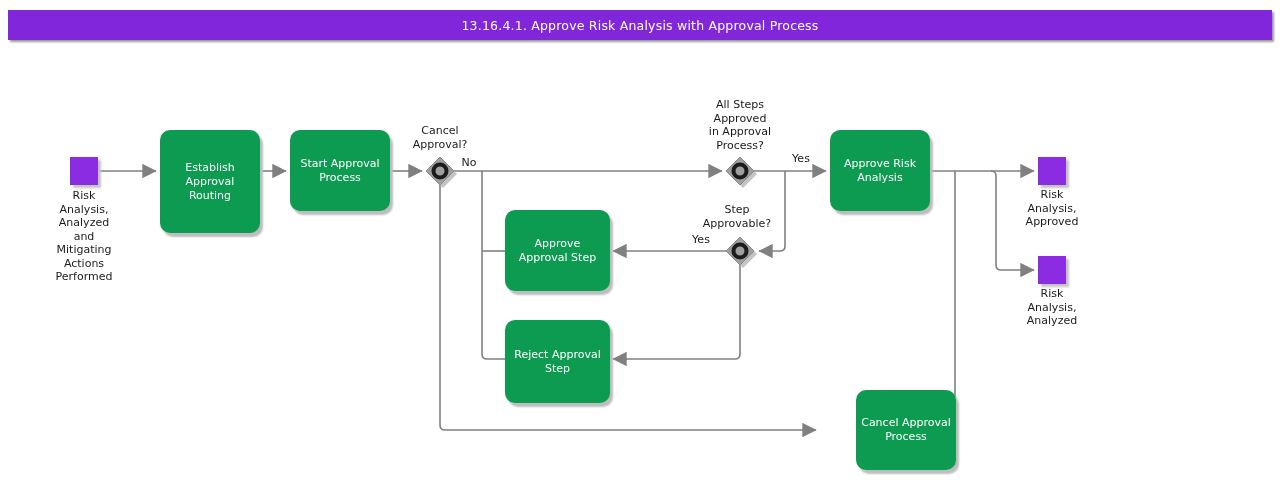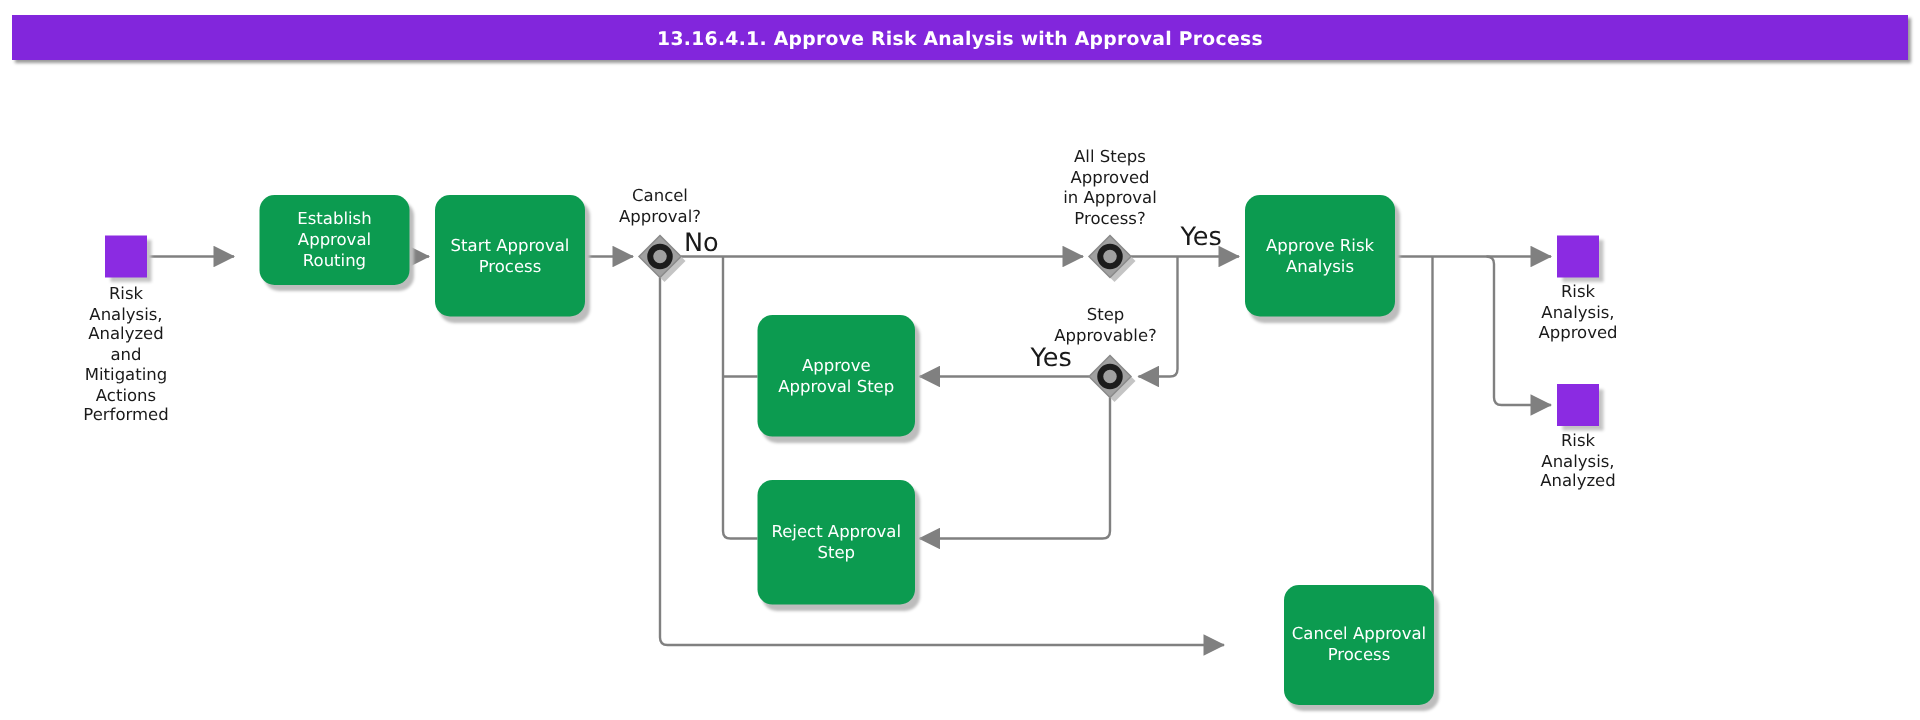"13.16.4.1. Approve Risk Analysis with" .title-bar span { font-weight: bold -> normal }
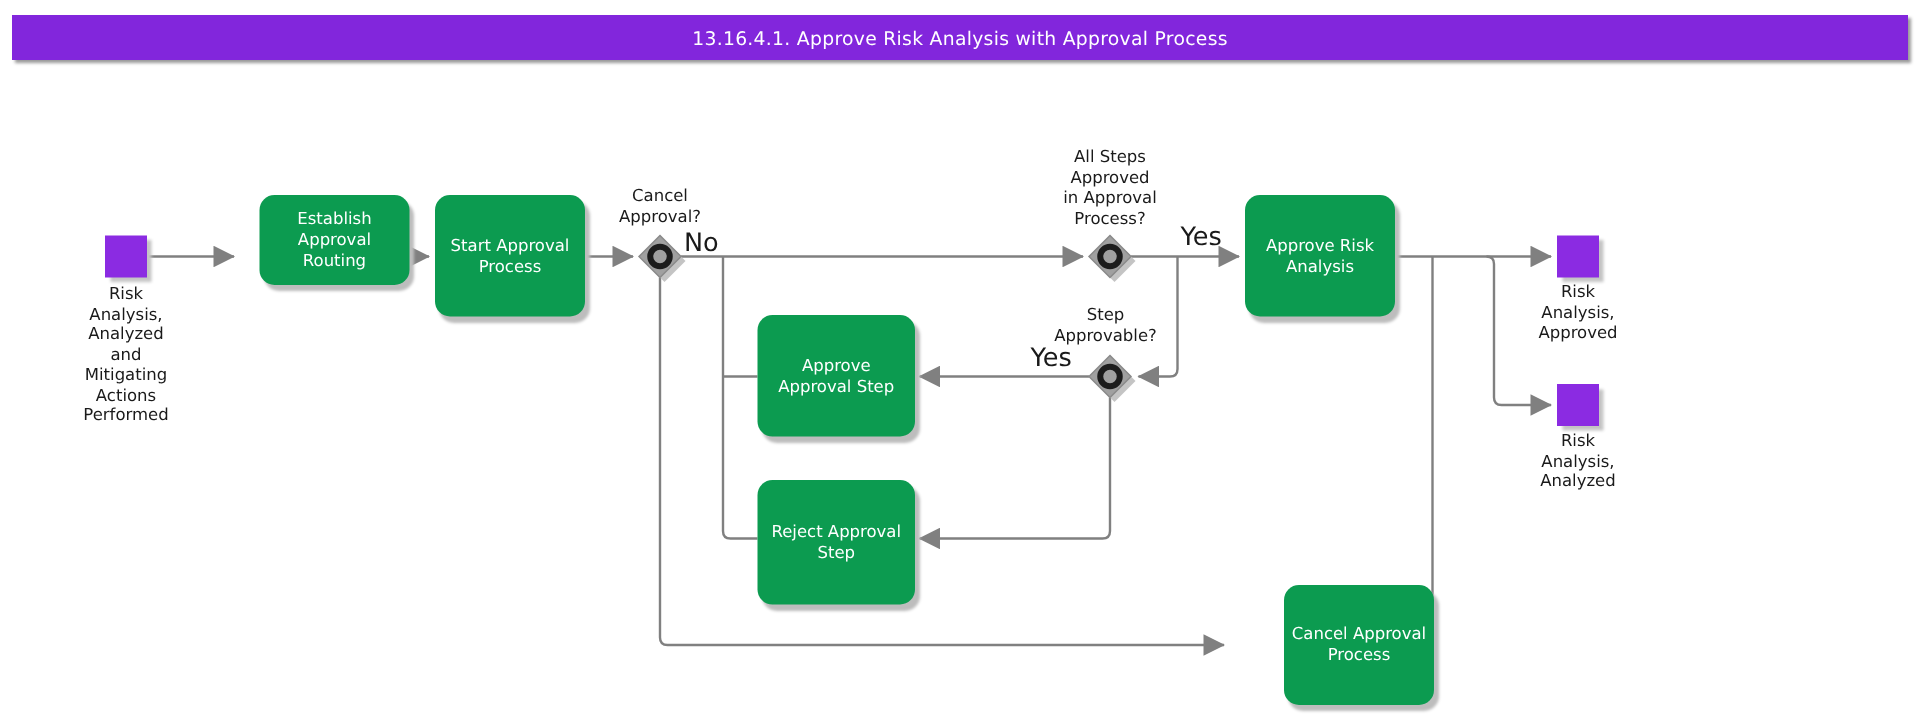"Establish" div.task { height: 60px -> 103px; margin-left: 13px -> none }
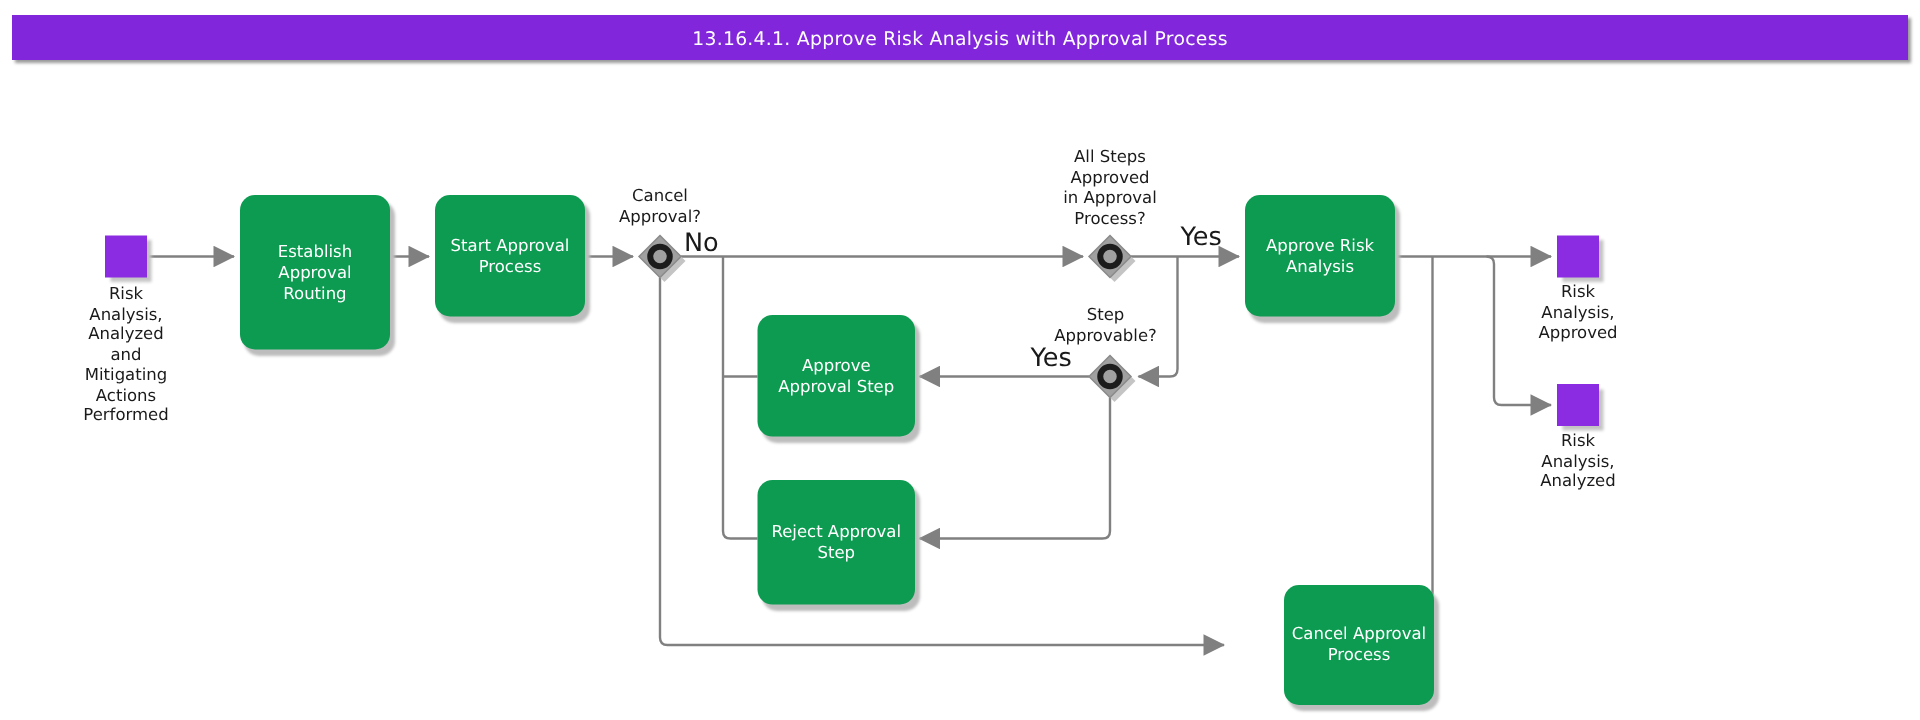"No" .edge-label { font-size: 17px -> 11px; text-align: left -> center }
